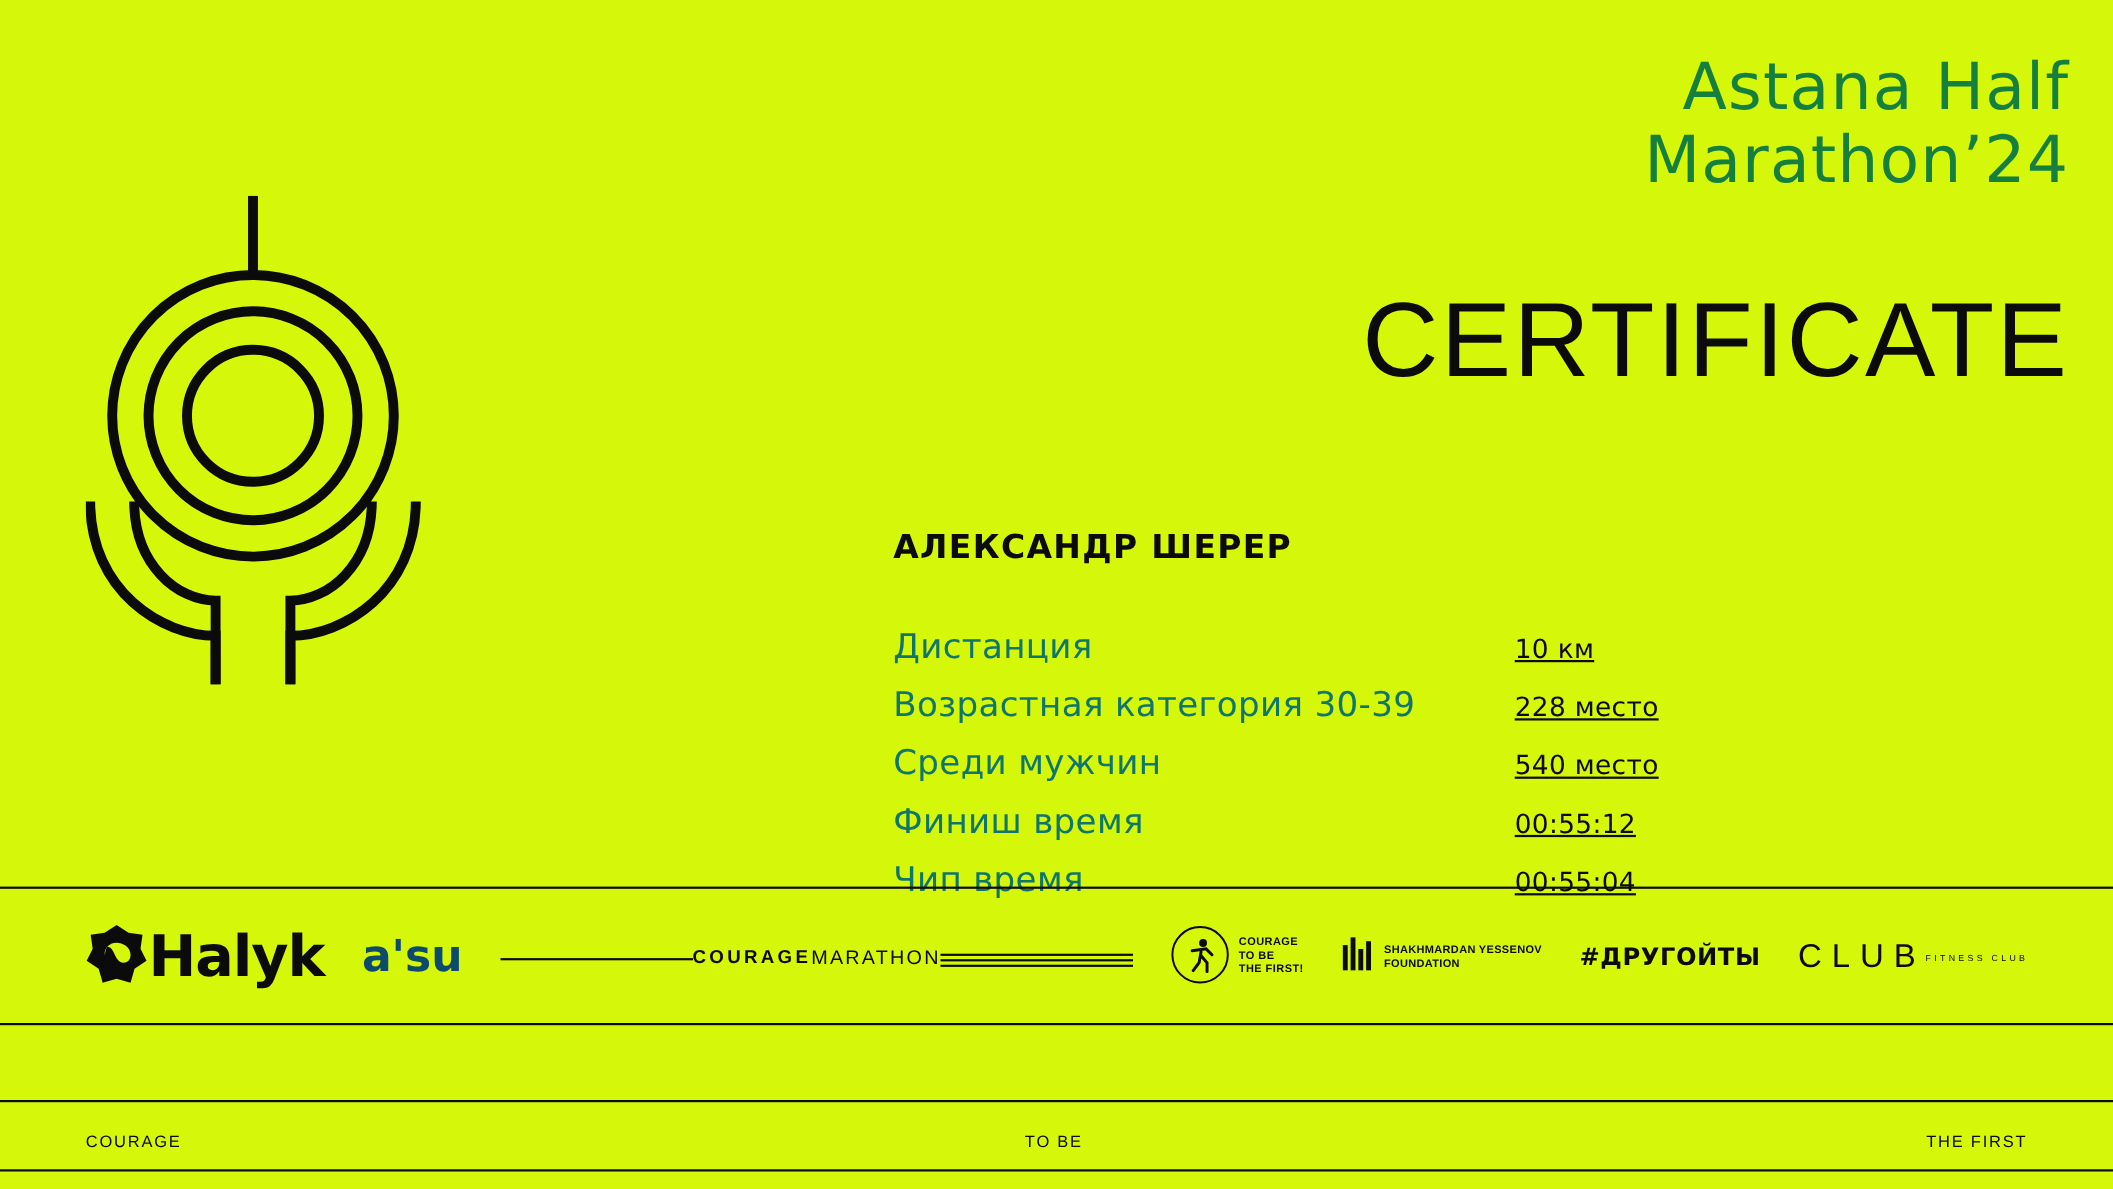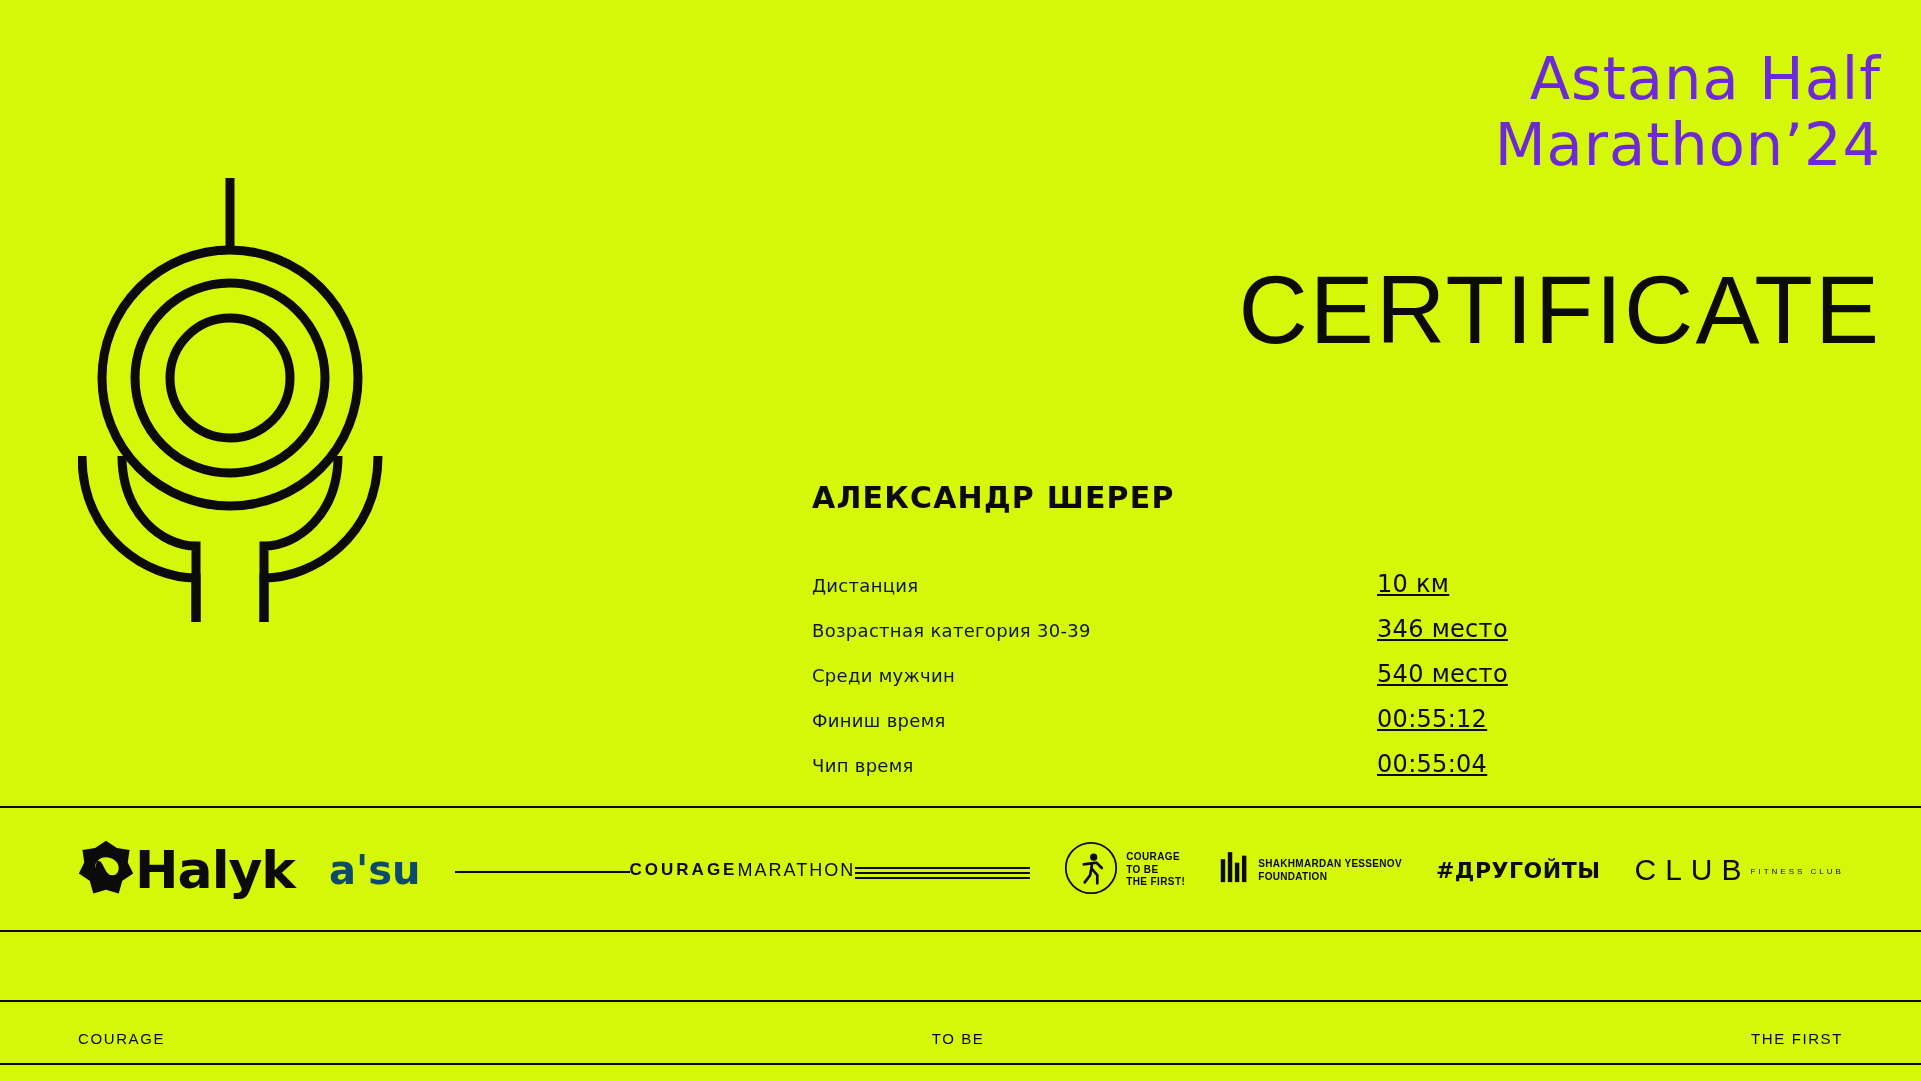"Astana Half" .event-title { color: #6d28d9 -> #15803d }
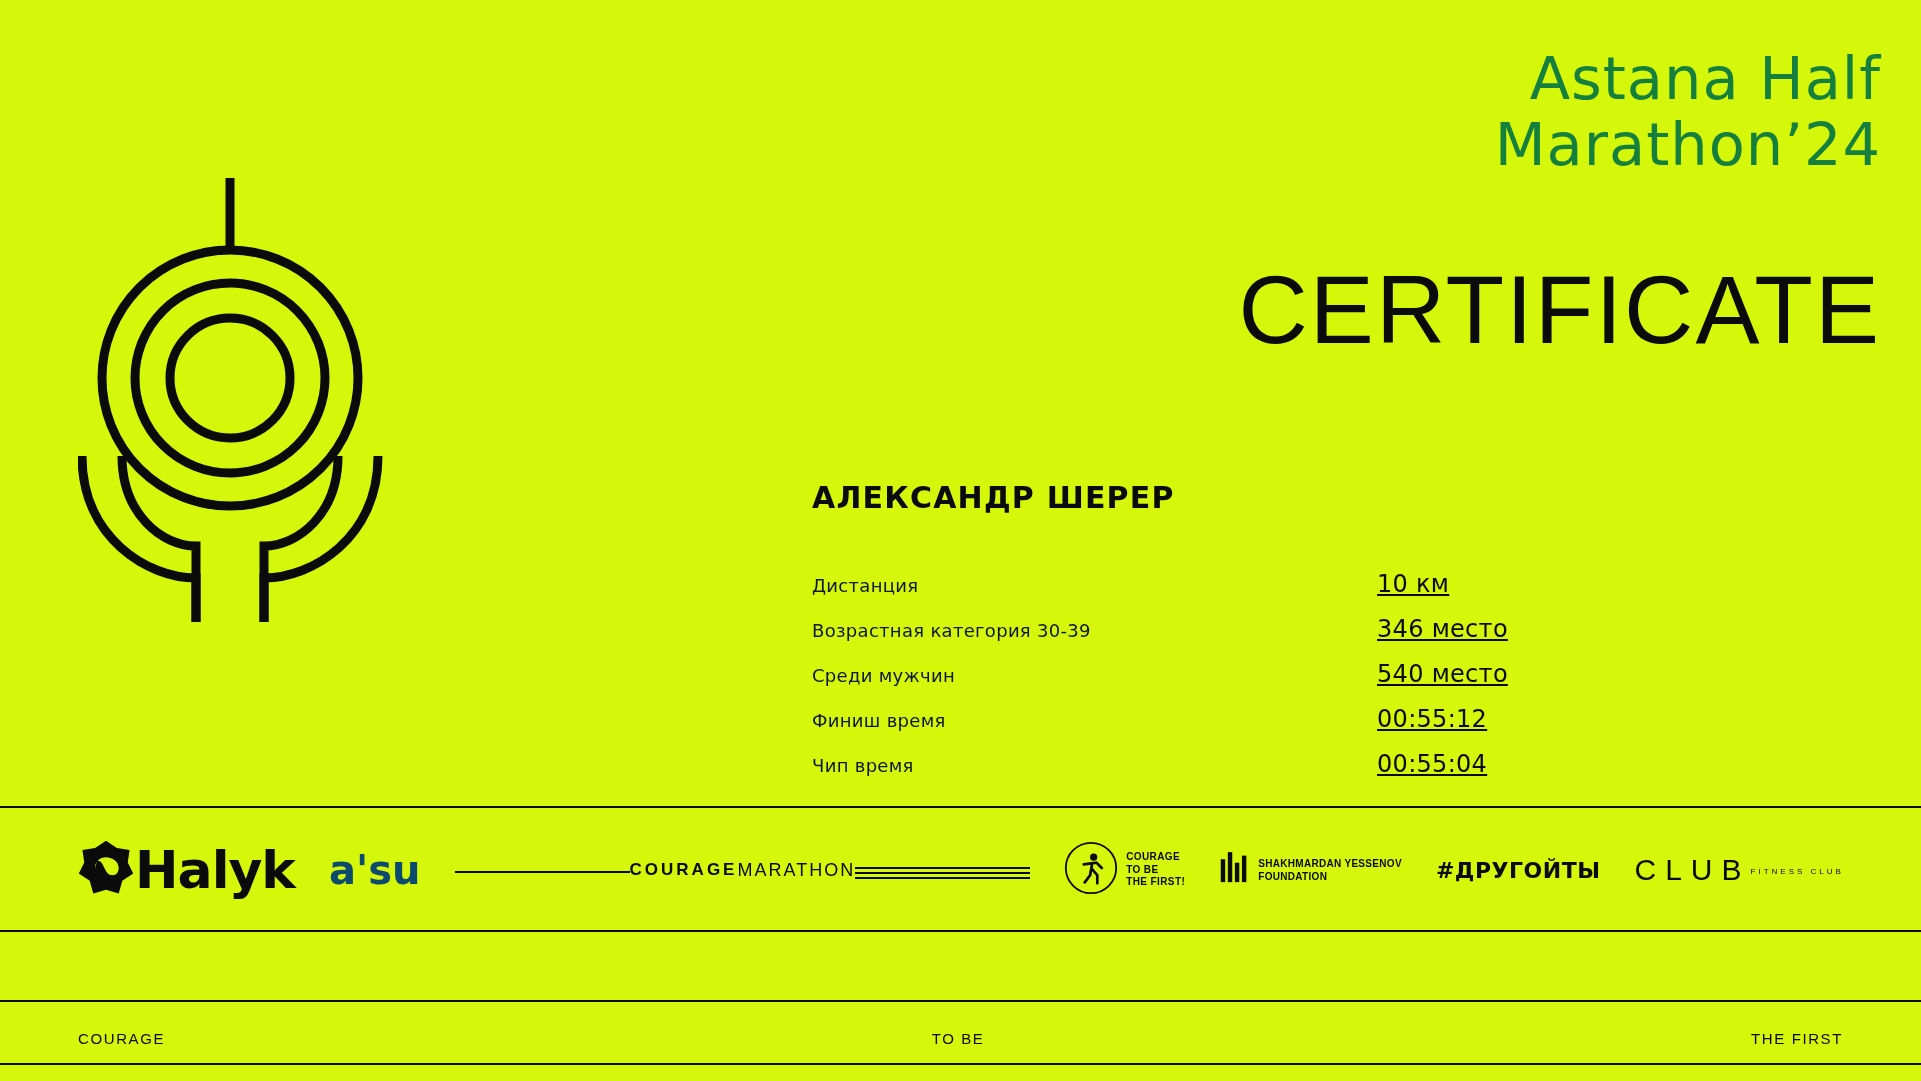"Дистанция" .result-label { color: #0f172a -> #0f766e; font-size: 18px -> 31px }
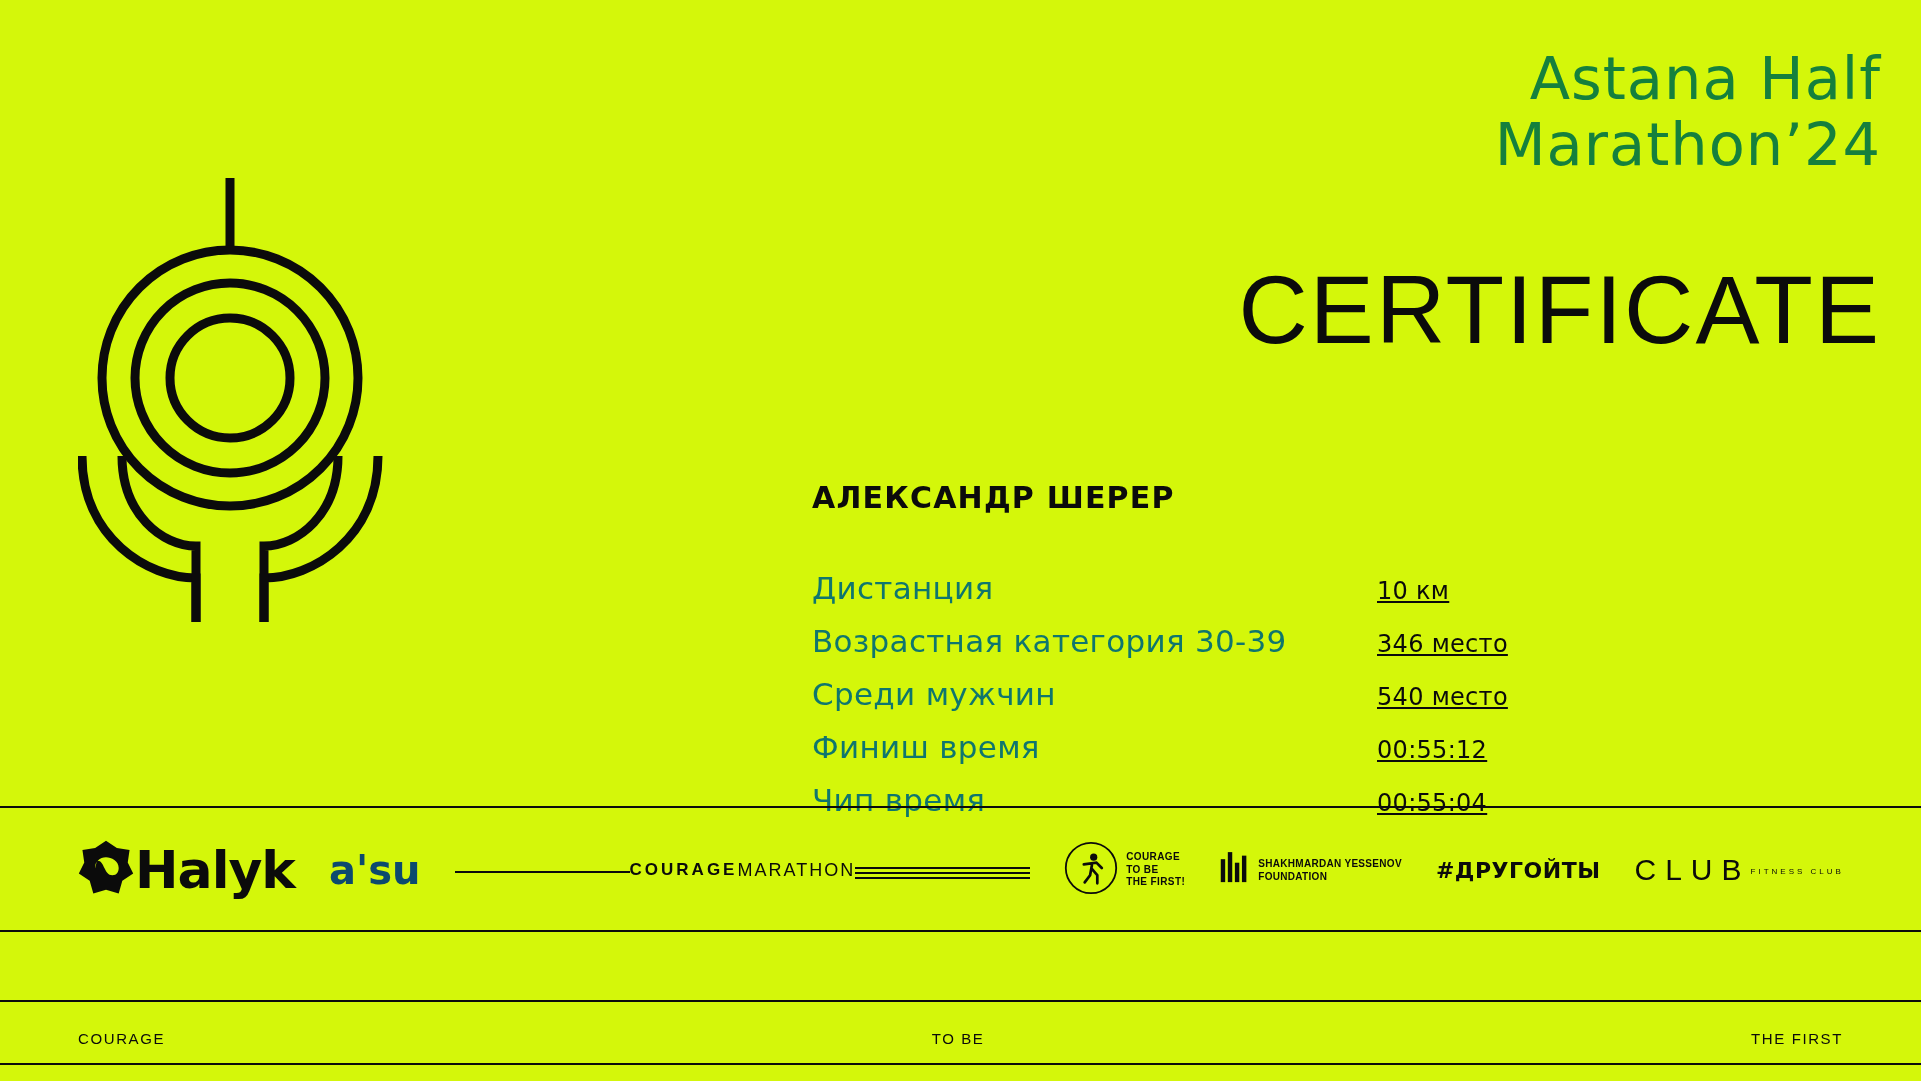"346 место" div.result-value { text: 346 -> 228 }
